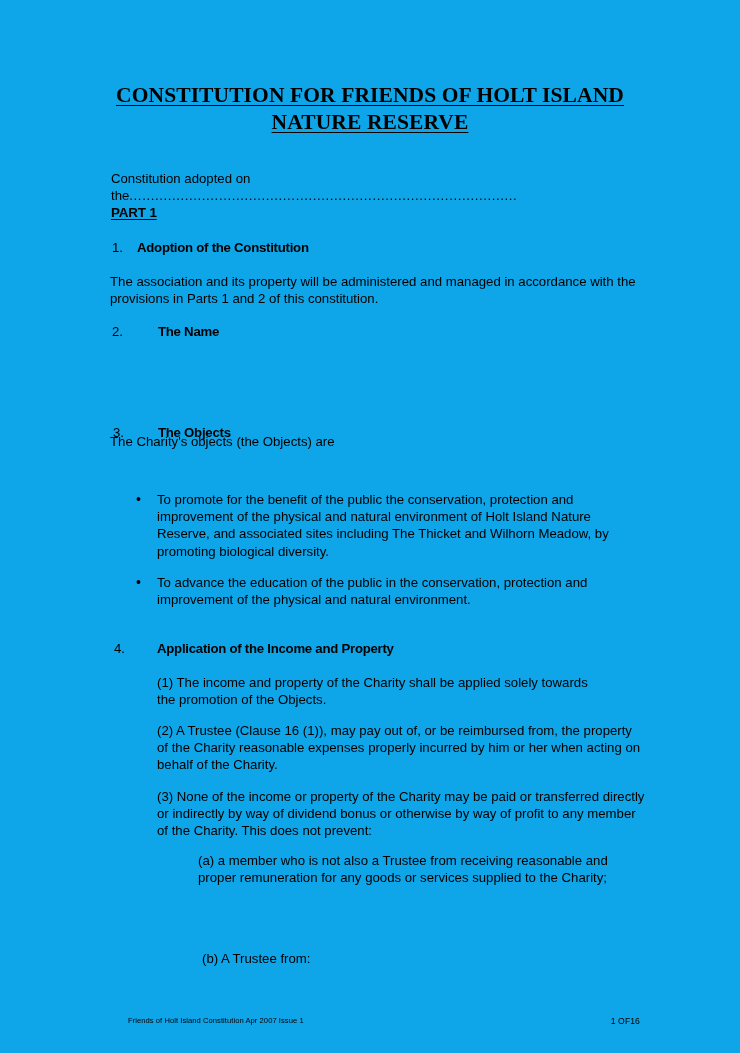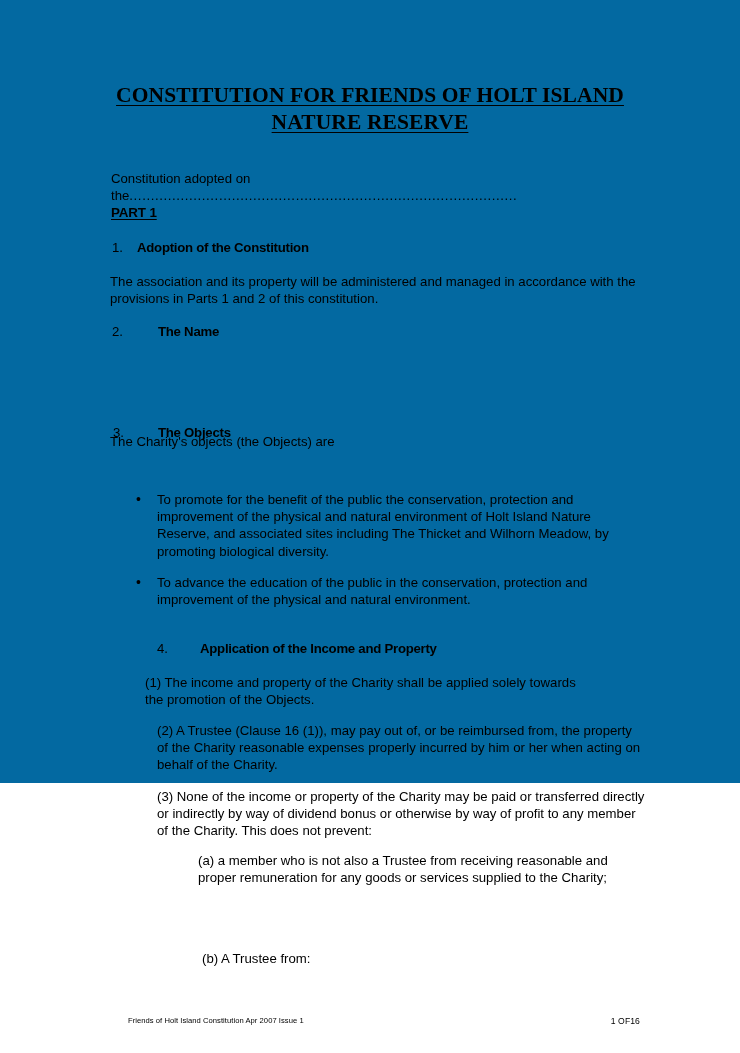"CONSTITUTION FOR FRIENDS OF HOLT" .page { background: #0369a1 -> #0ea5e9; height: 783px -> 1053px }
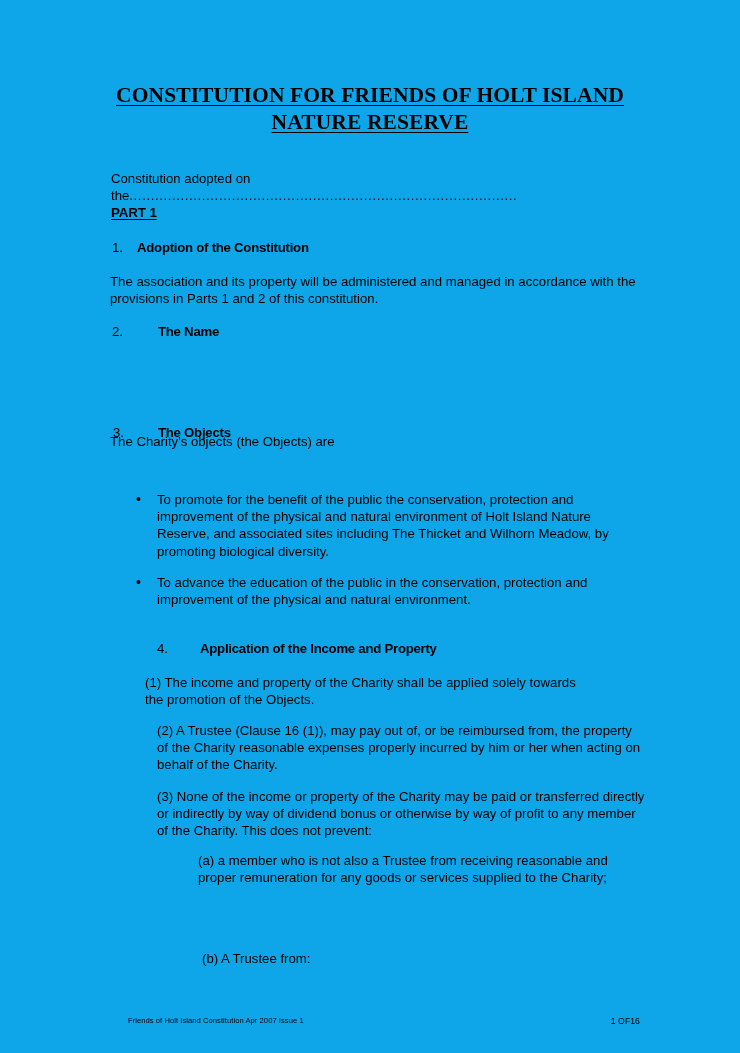"4. Application of the Income" div.sec-heading { margin-left: 43px -> none }
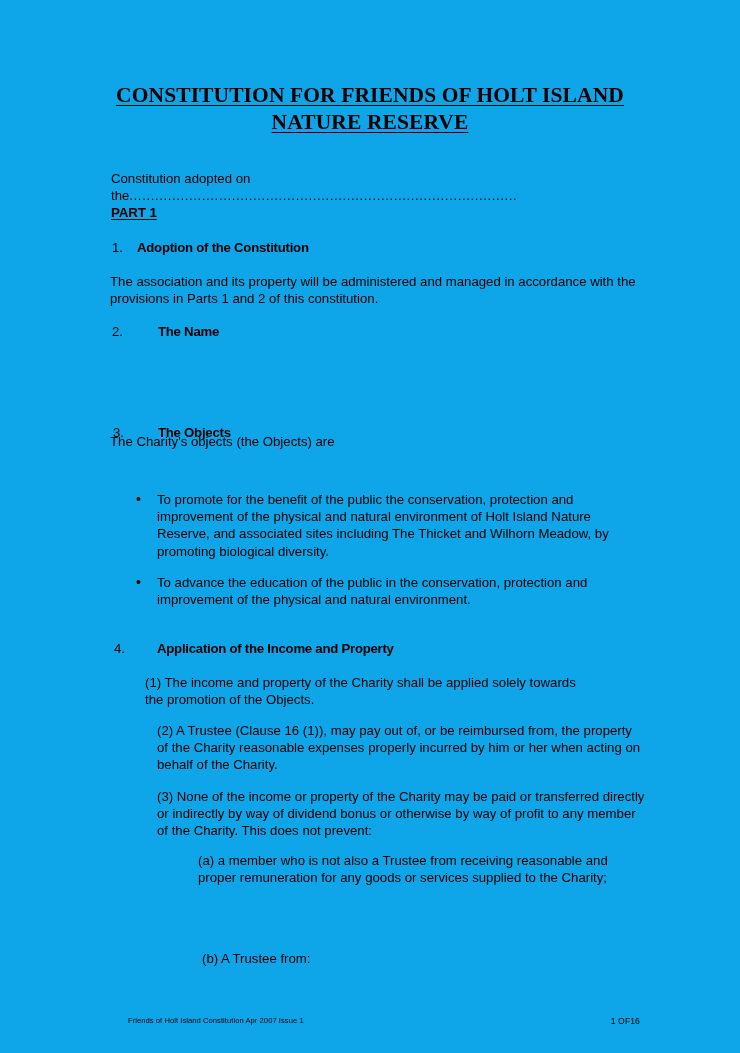"(1) The income and property" div.body-text { left: 145px -> 157px }
